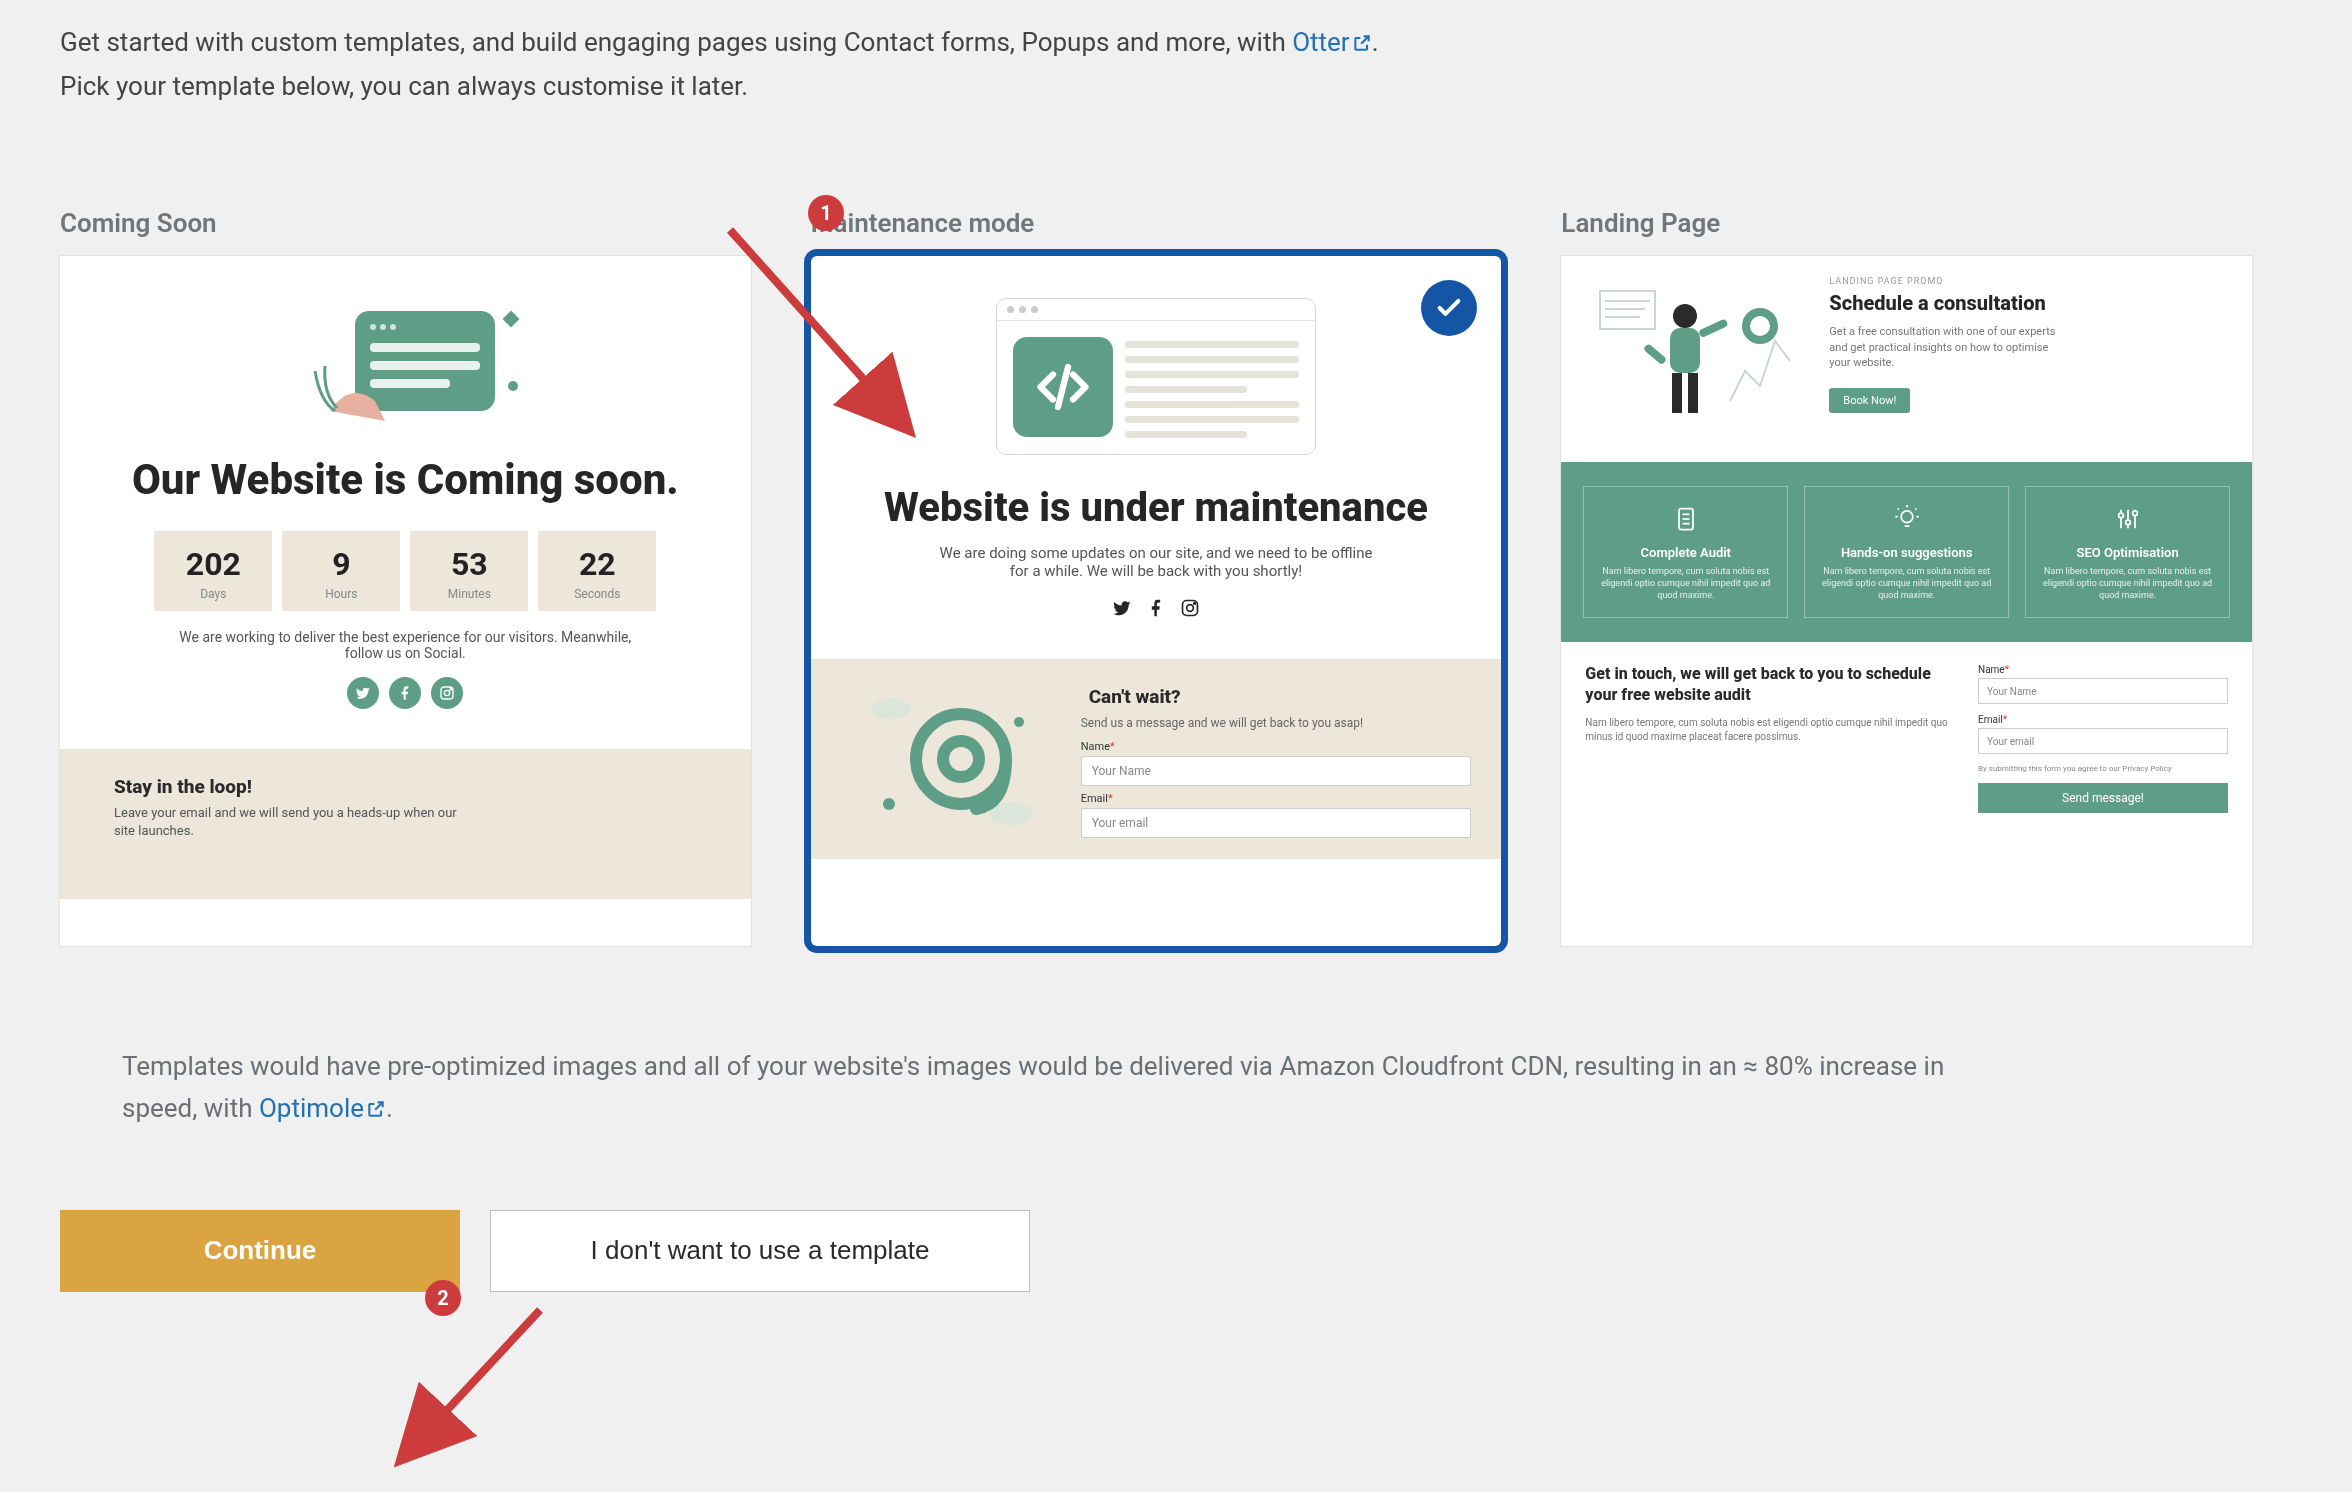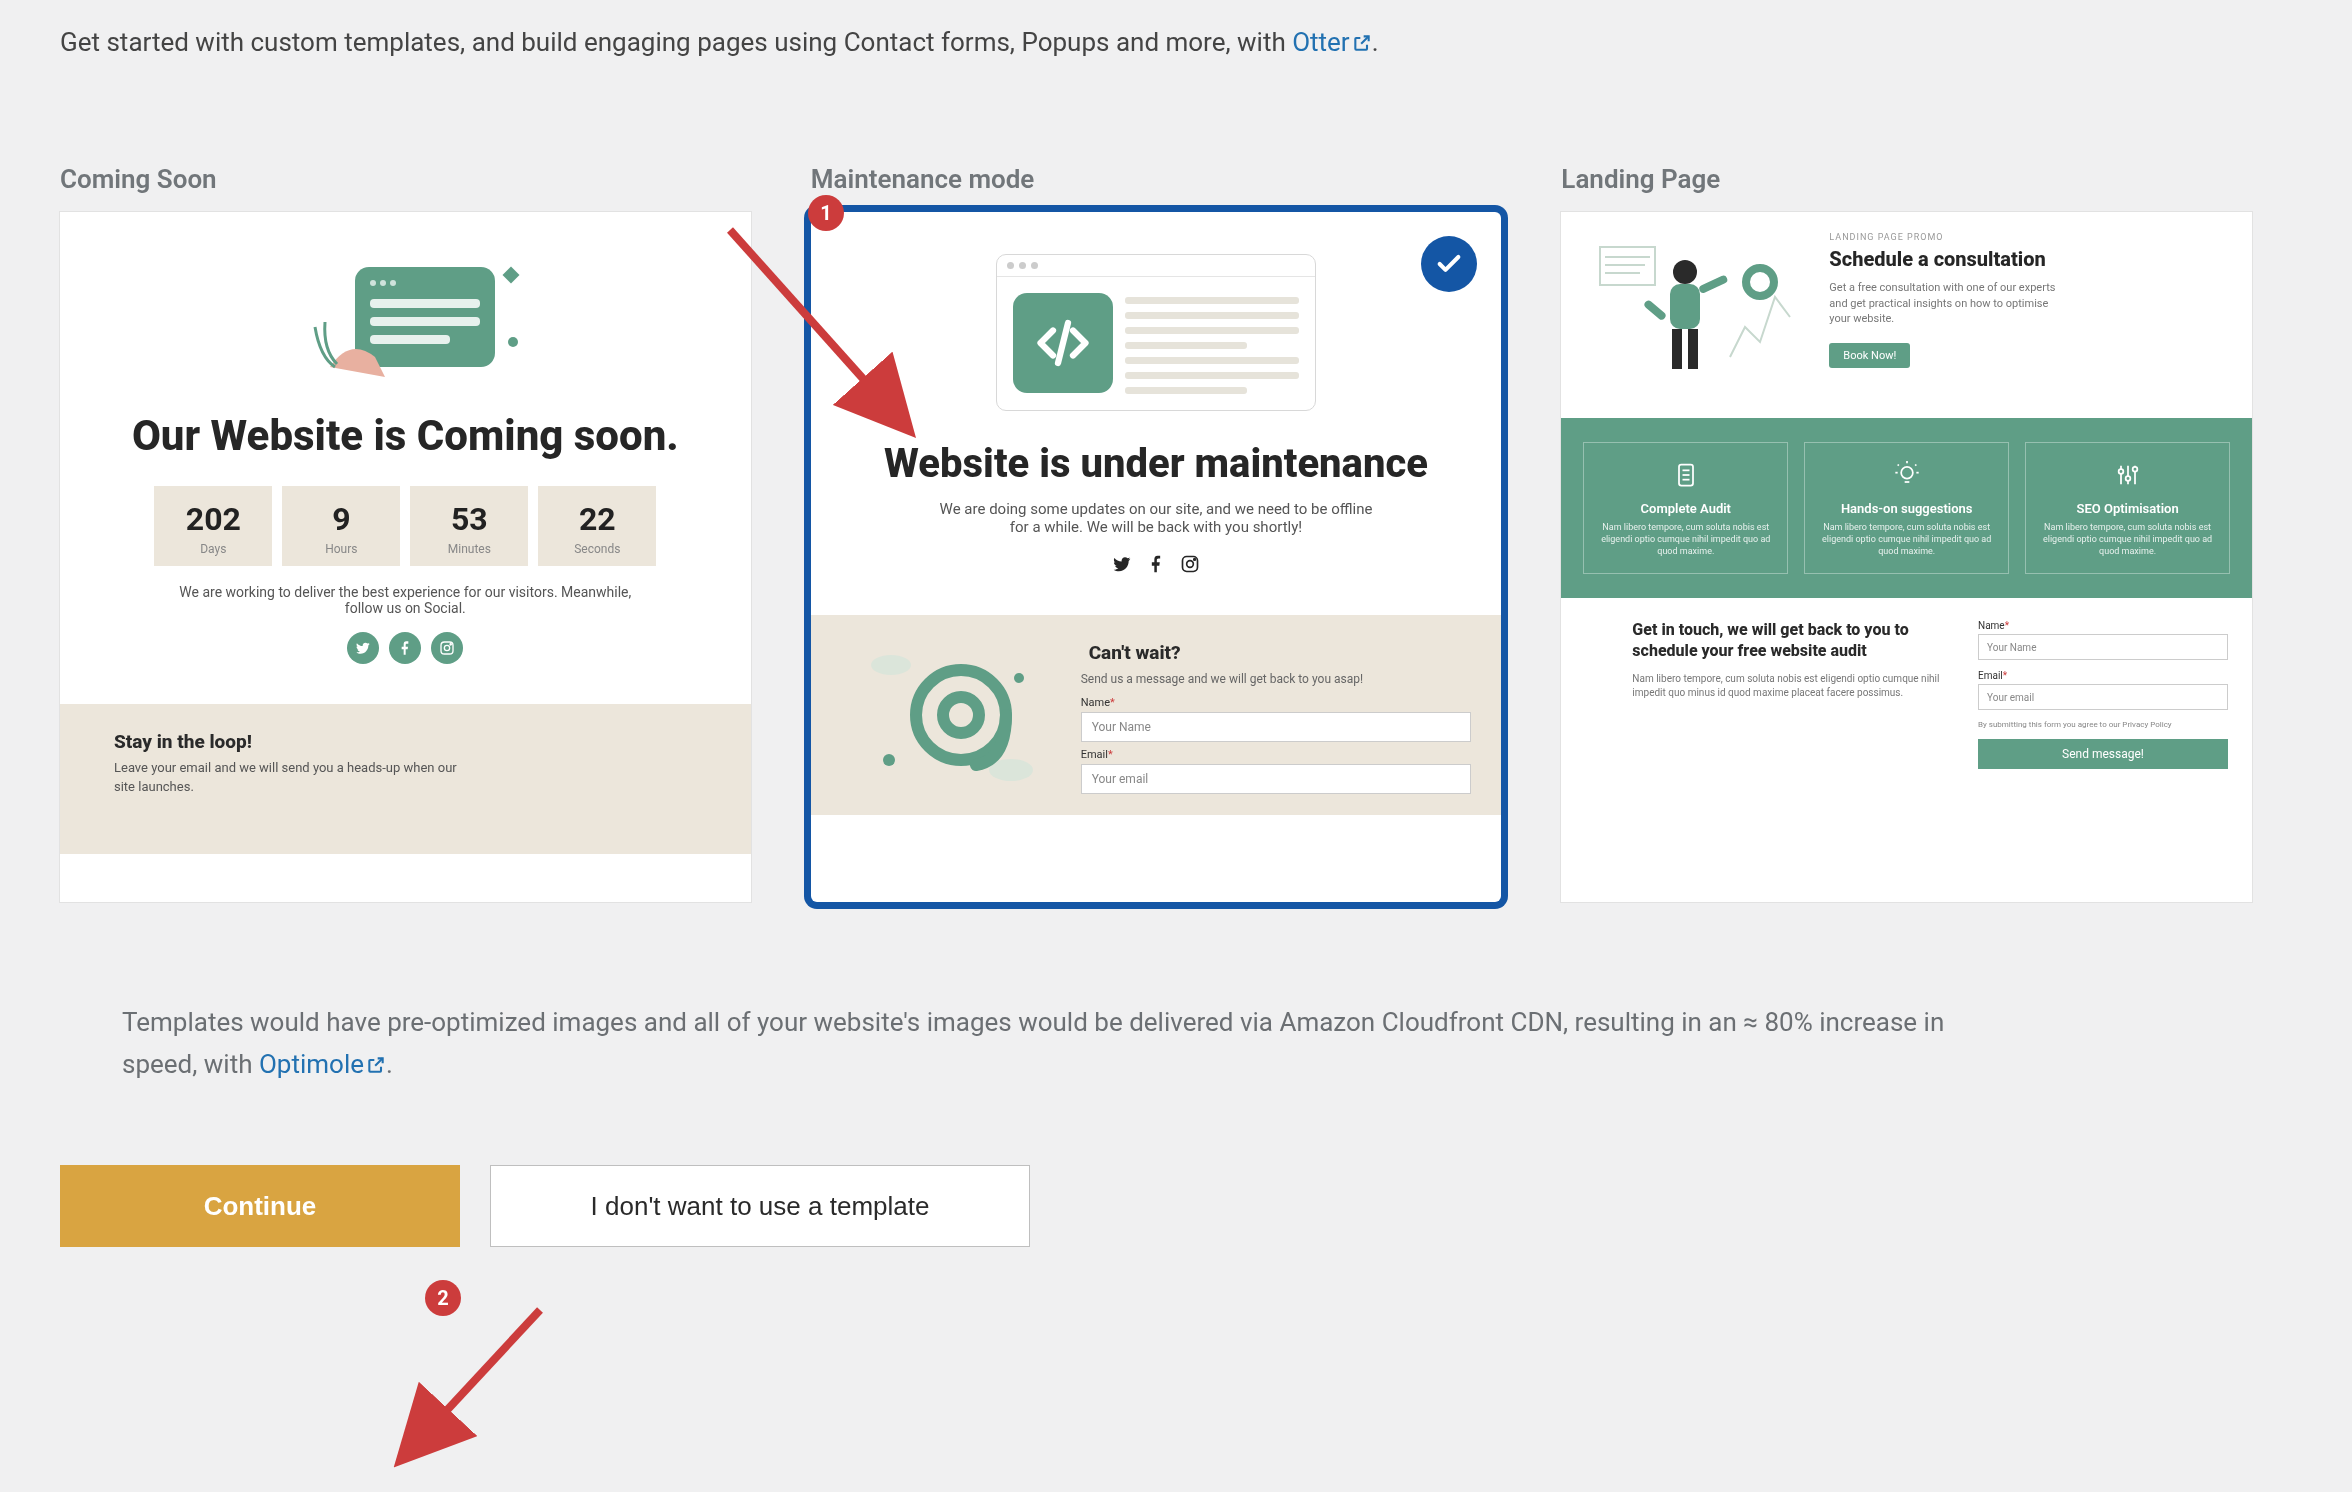"Pick your template below, you" div { html: none -> <div>Pick your template below, you can always customise it later.</div> }
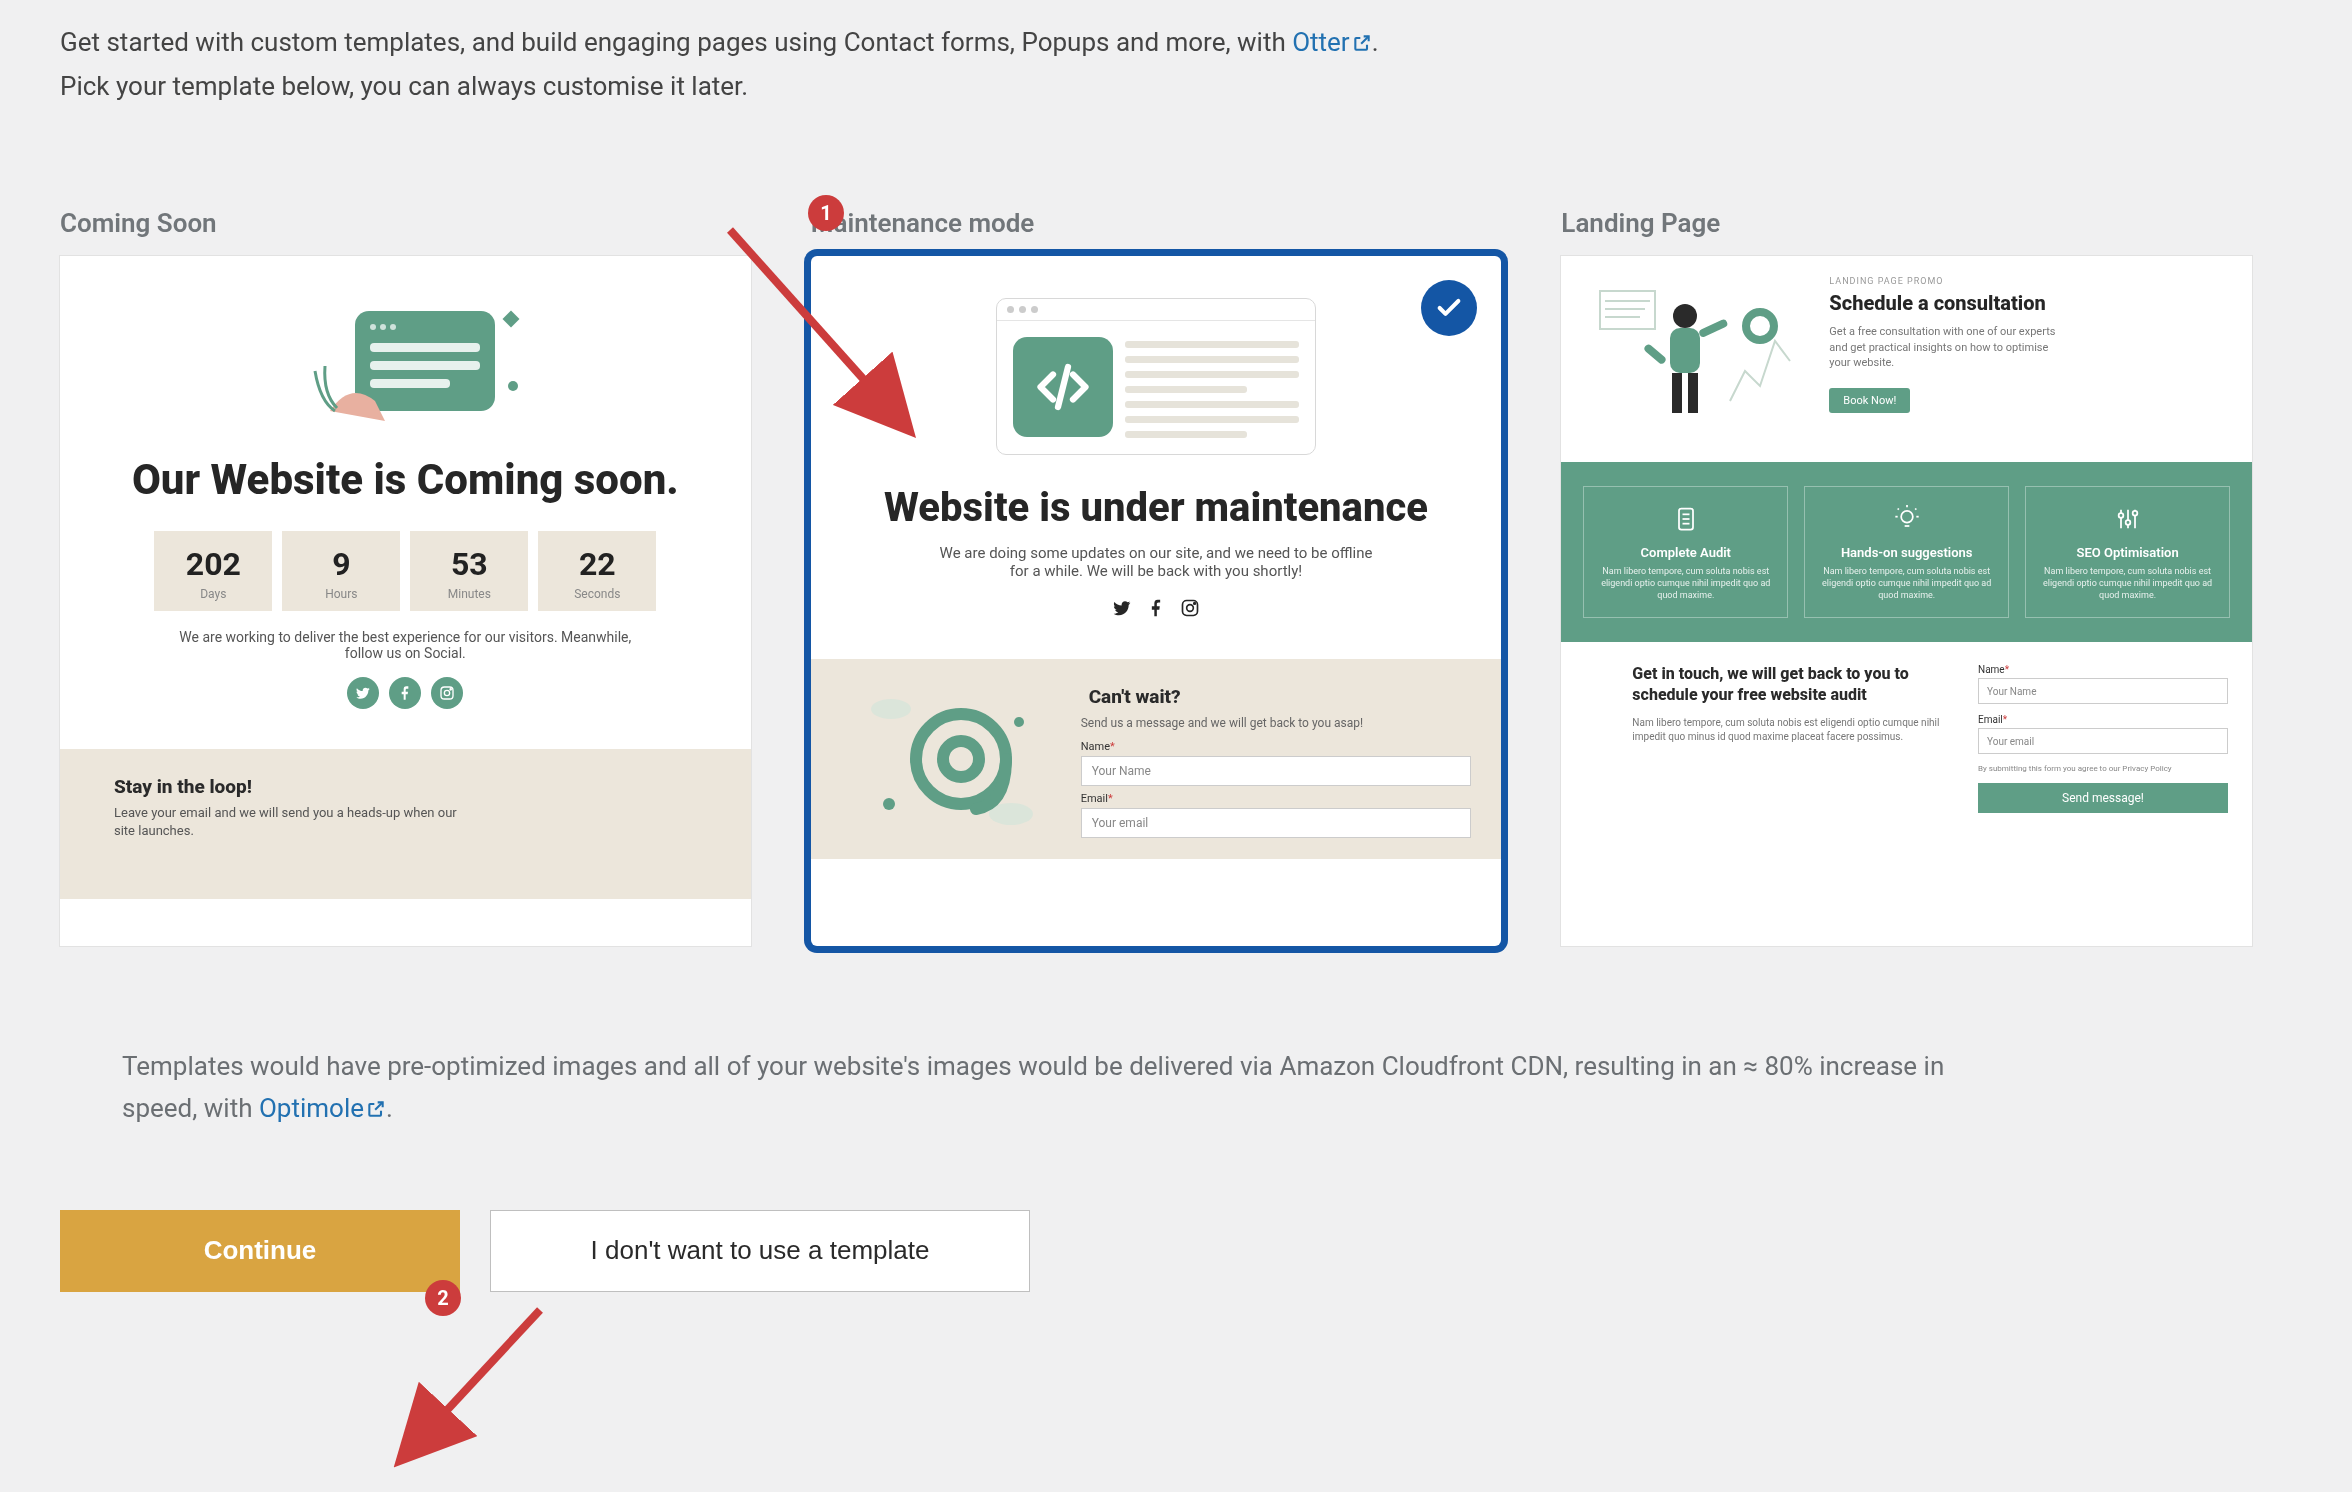"Get in touch, we will" .lp-bcopy { margin-left: 47px -> none }
